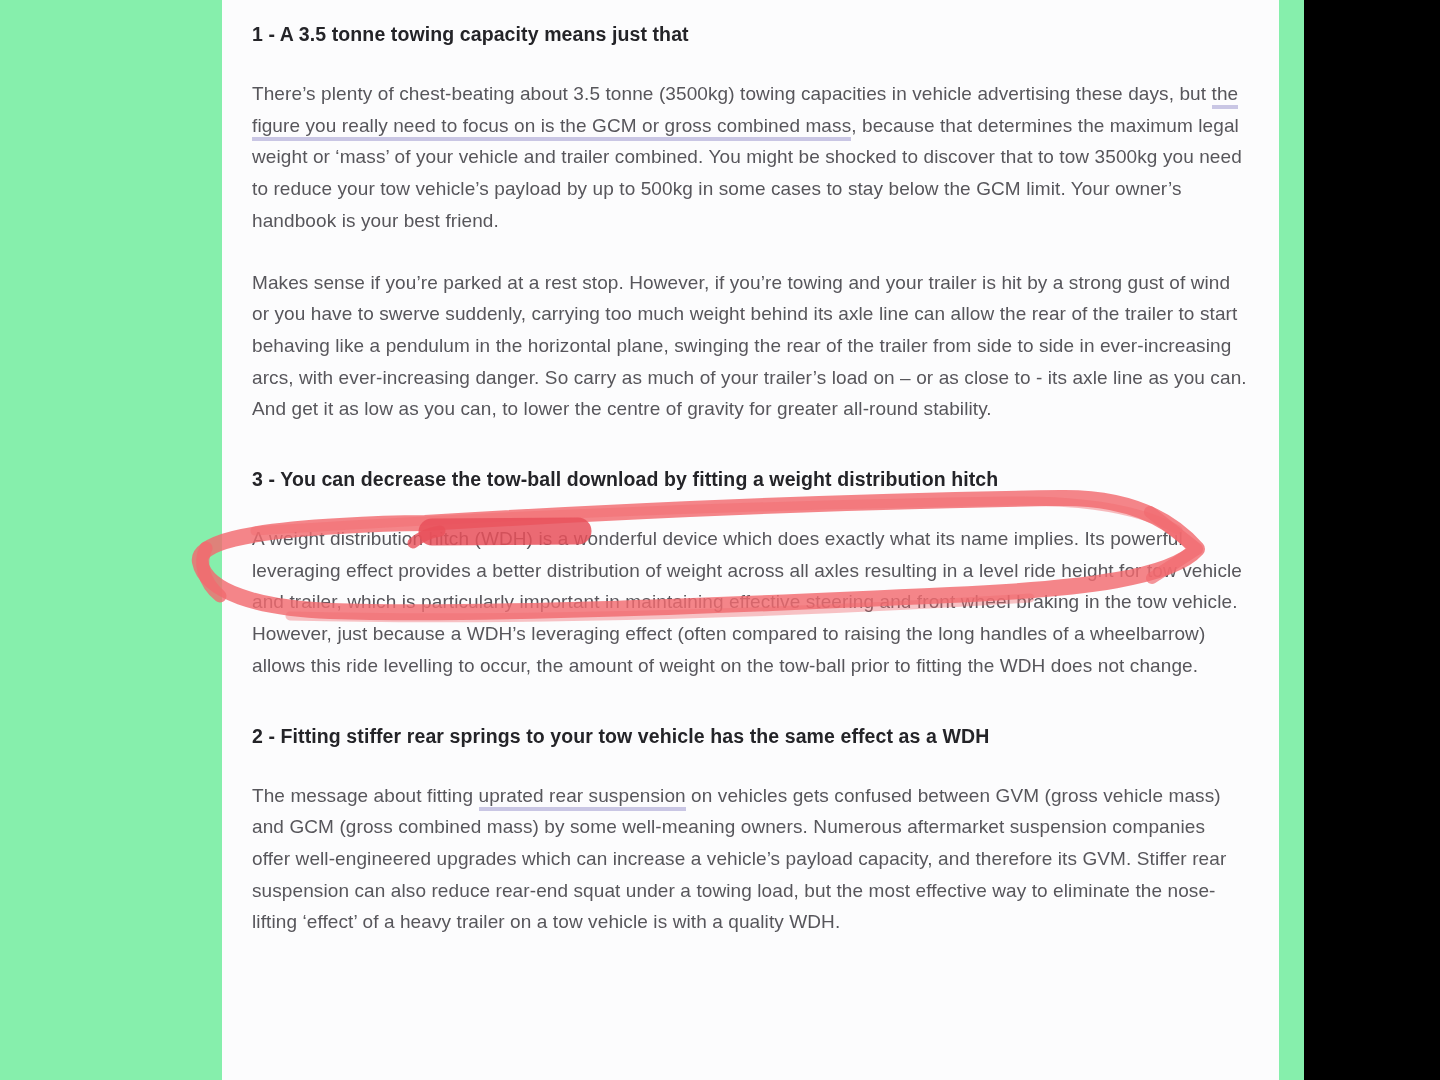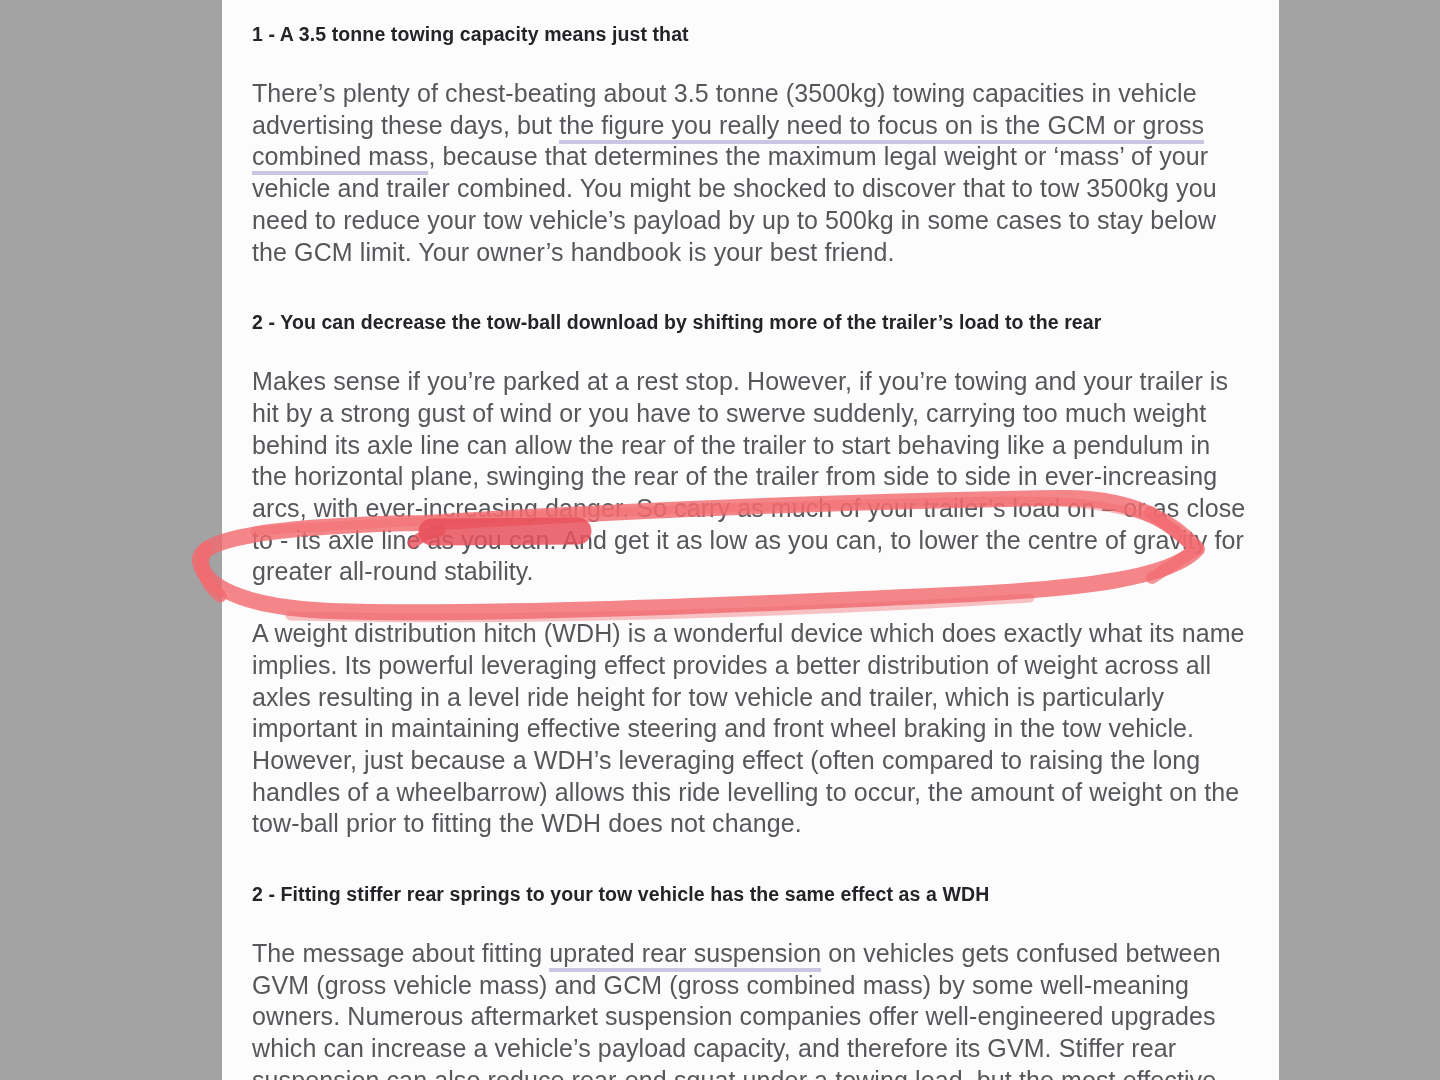"1 - A 3.5 tonne" .stage { background: #a3a3a3 -> #86efac; width: 1440px -> 1304px }
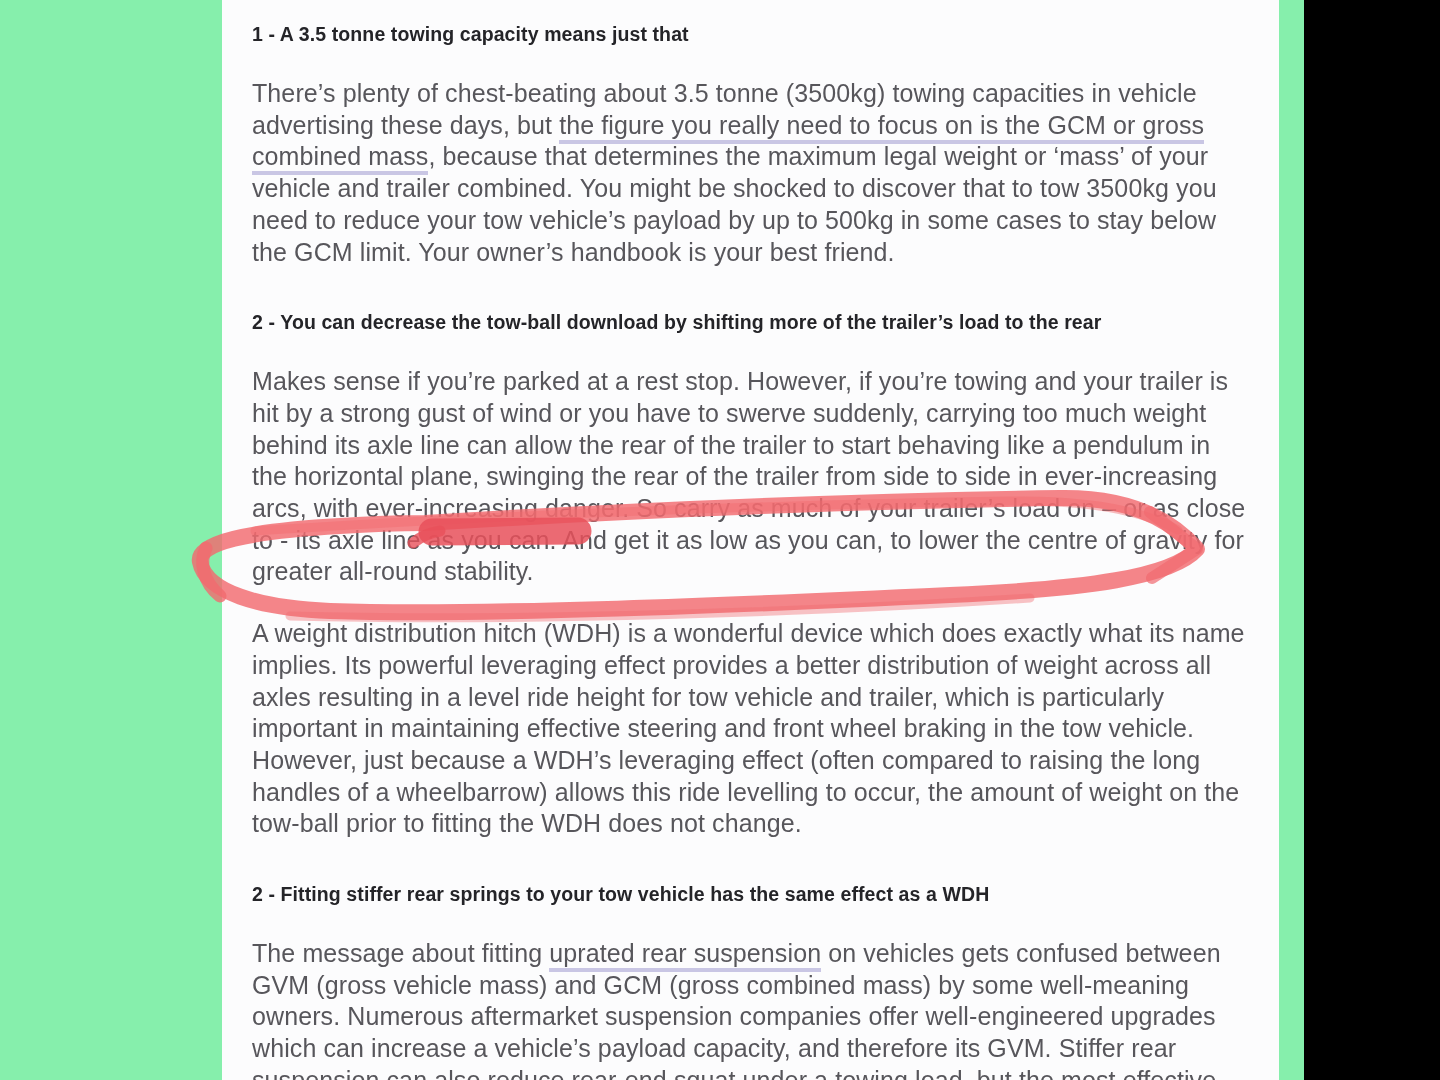"There’s plenty of chest-beating about" .section-paragraph { font-size: 25px -> 19px }
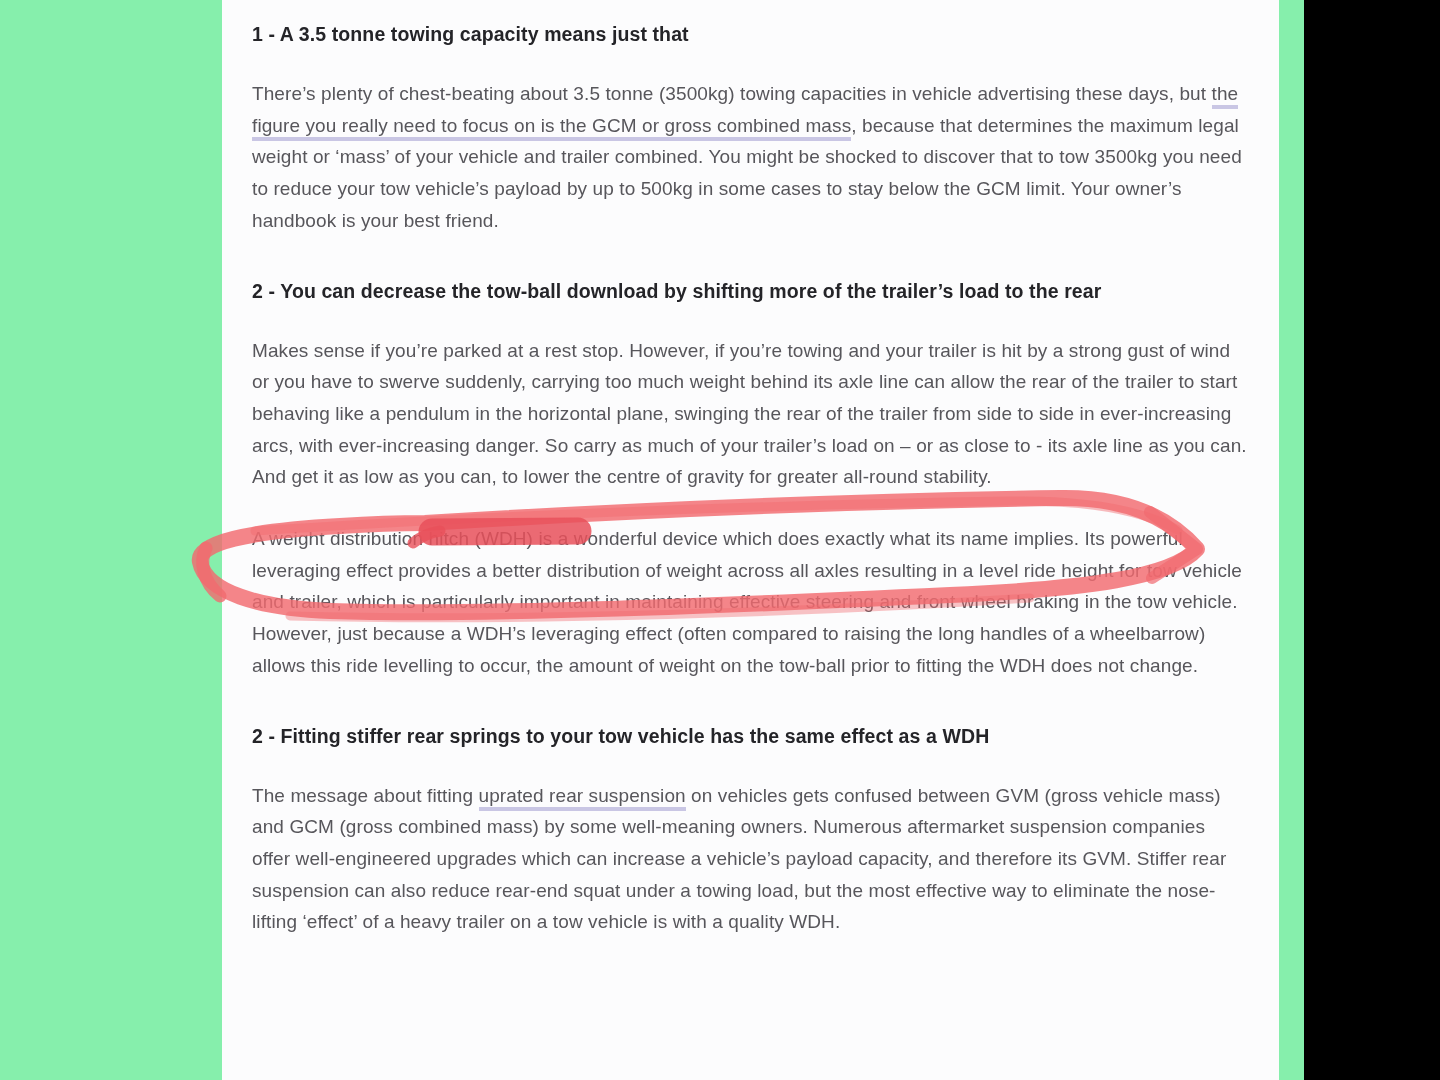"2 - You can decrease" h2.section-heading { html: <h2>2 - You can decrease the tow-ball download by shifting more of the trailer’s load to the rear</h2> -> none }
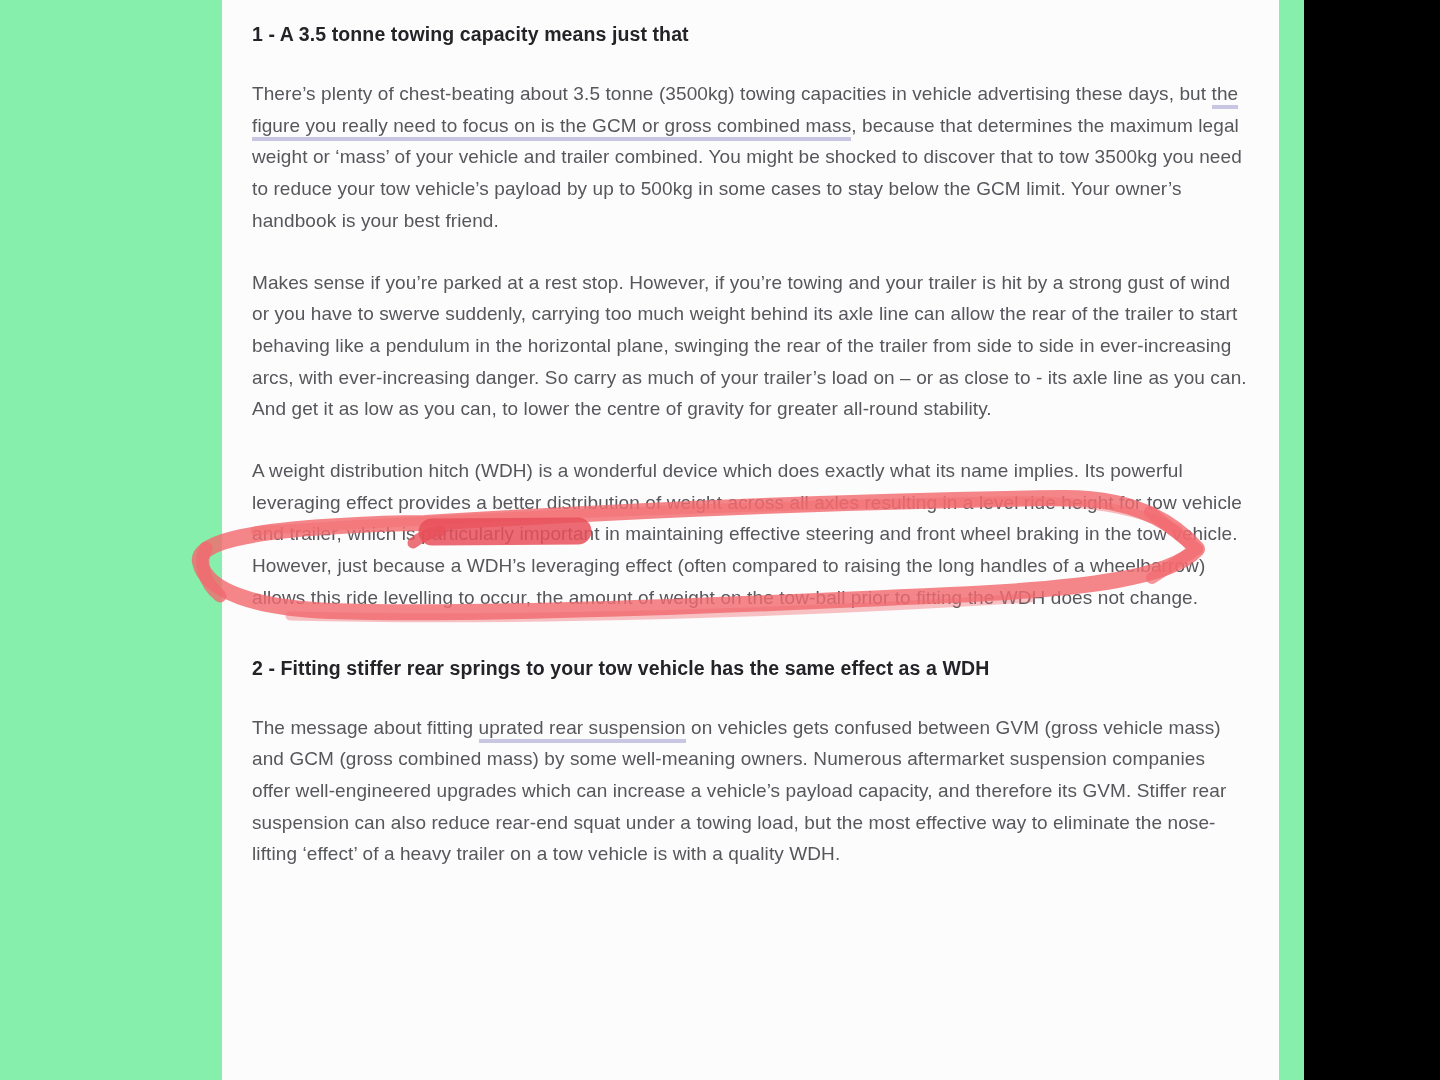"3 - You can decrease" h2.section-heading { html: none -> <h2>3 - You can decrease the tow-ball download by fitting a weight distribution hitch</h2> }
